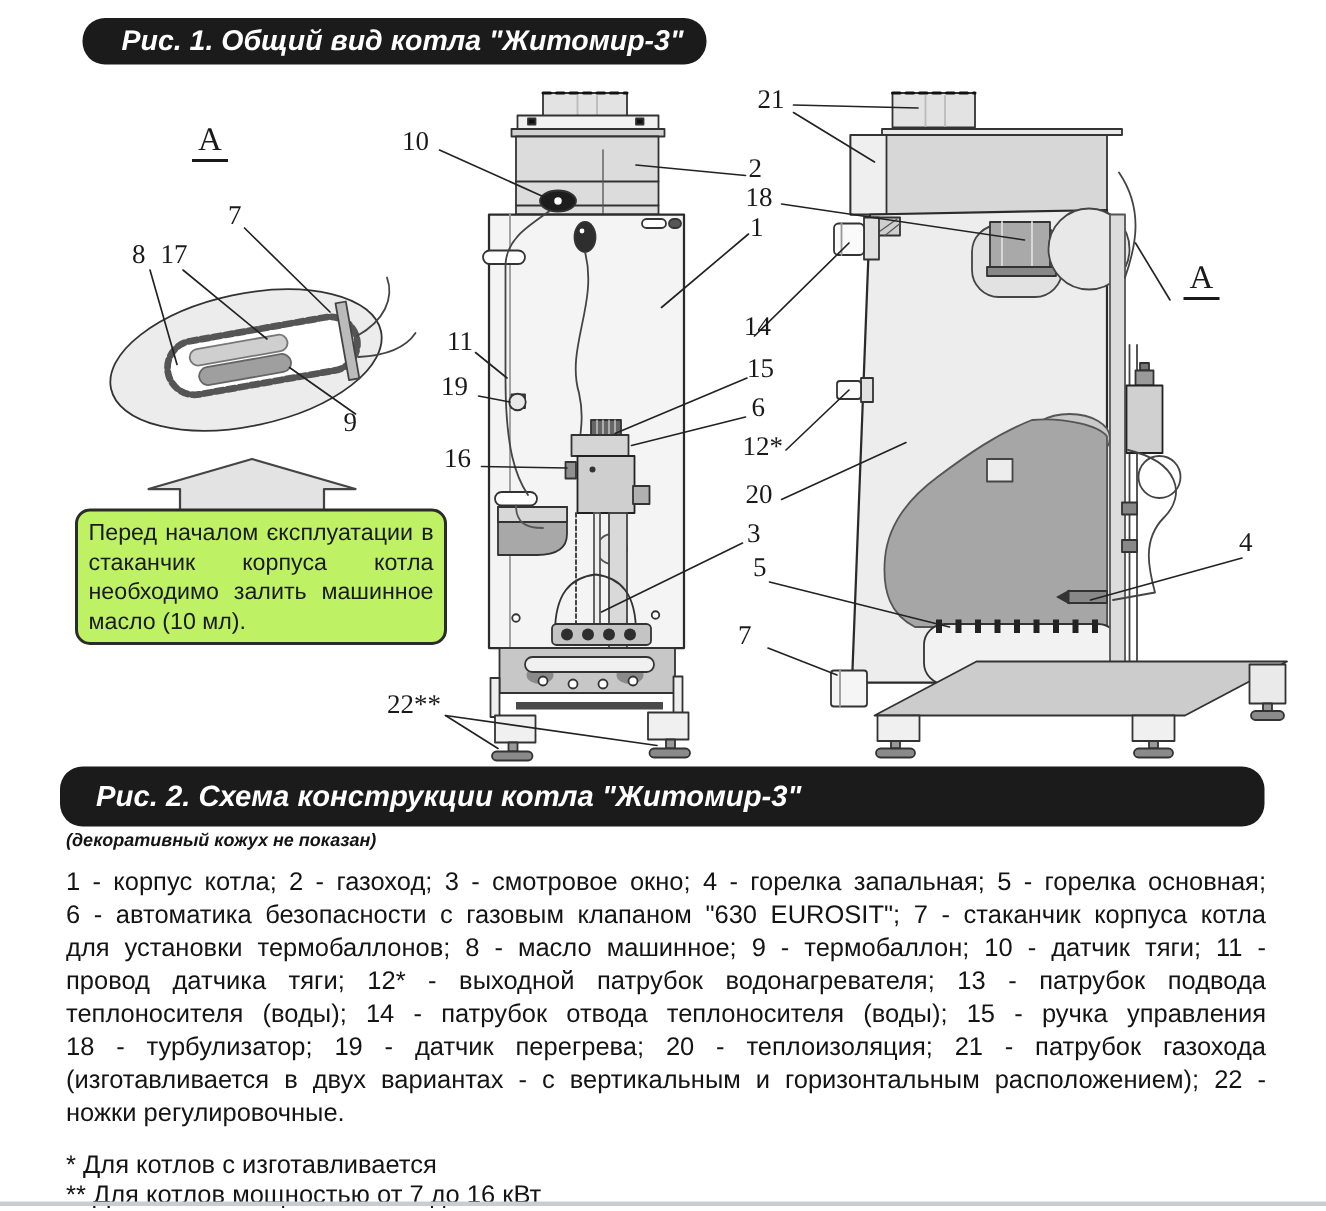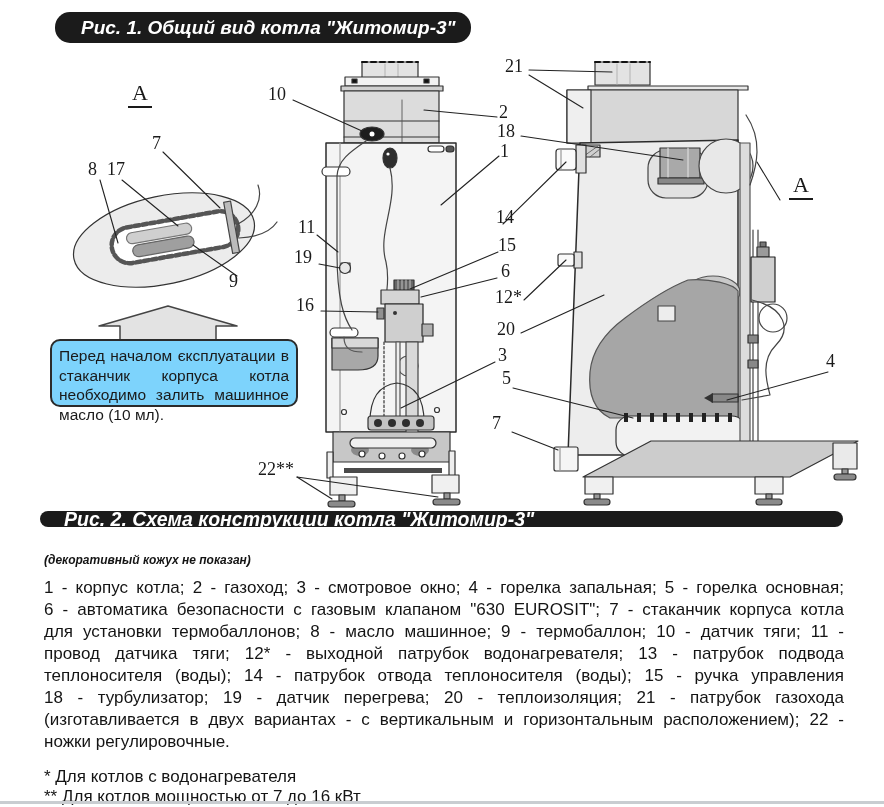"Перед началом єксплуатации в стаканчик" #note-box { background: #7dd3fc -> #bef264; height: 68px -> 91px }
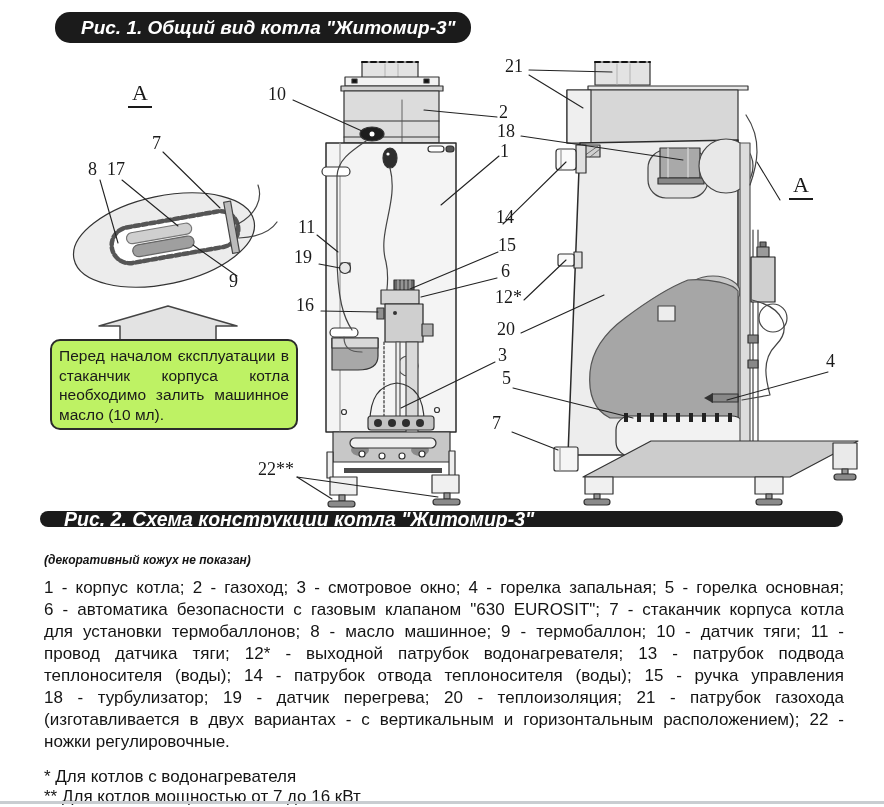"Рис. 2. Схема конструкции котла" #bar2 { height: 16px -> 40px }
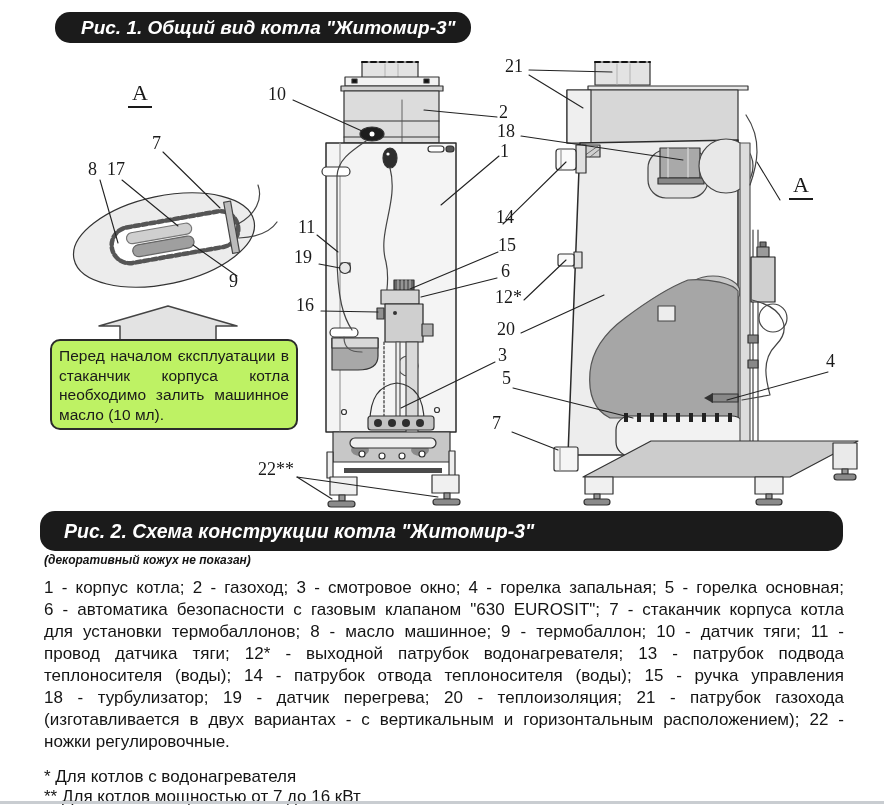"* Для котлов с водонагревателя" div { text: водонагревателя -> изготавливается }
